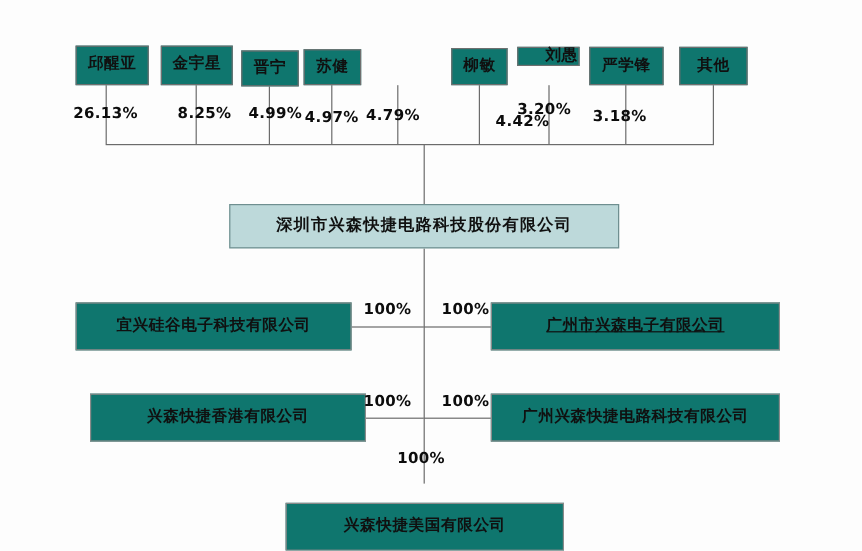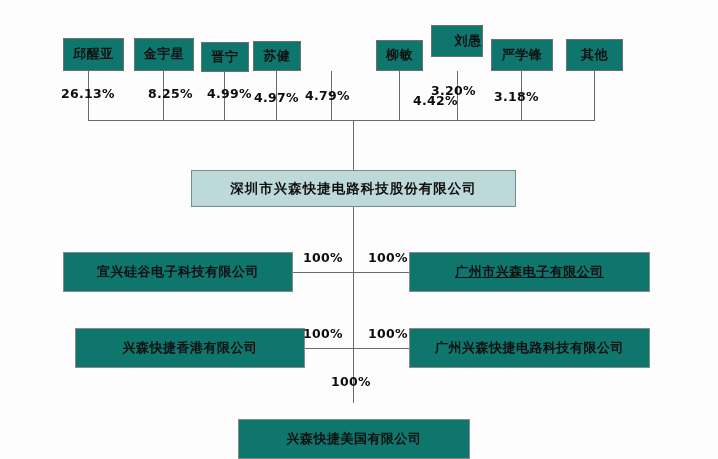"刘愚" div.node { height: 32px -> 16px; top: 25px -> 39px }
